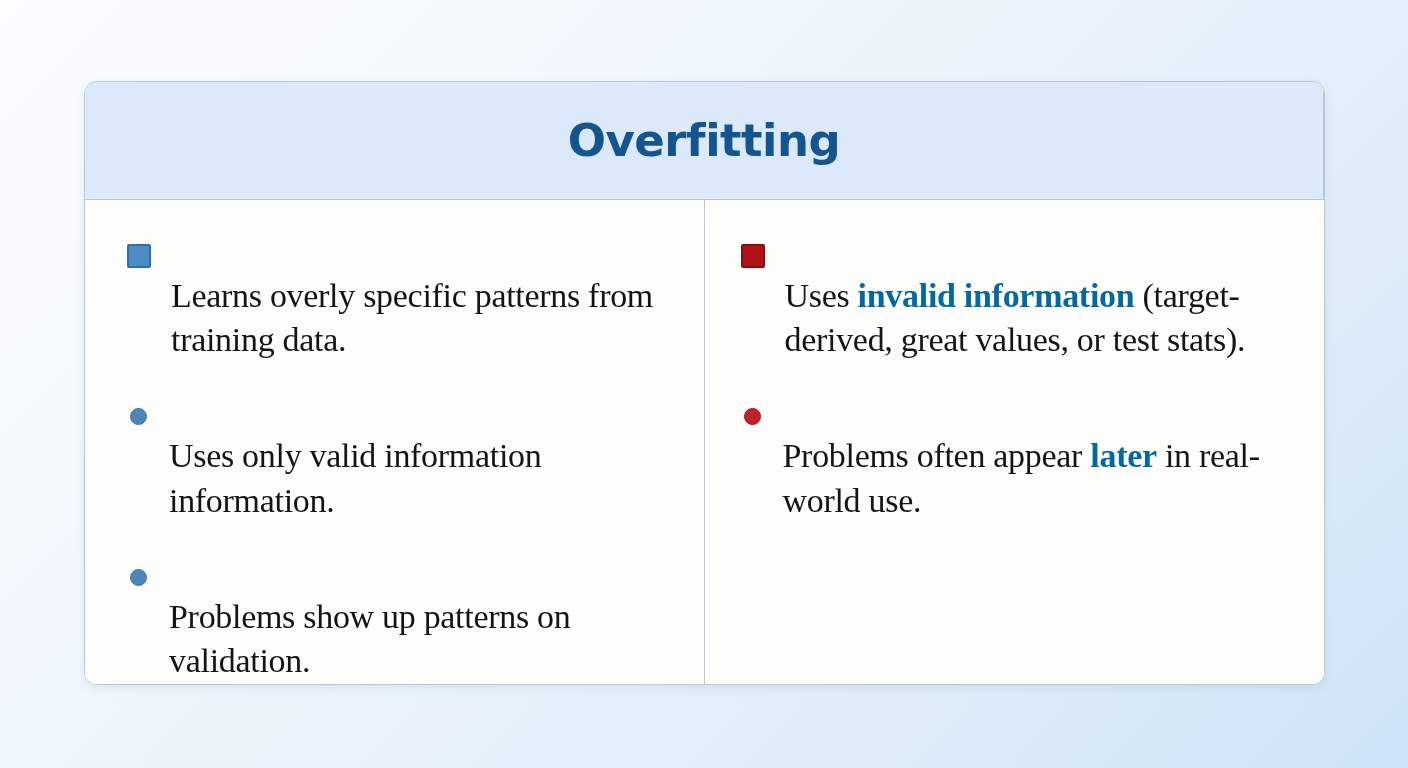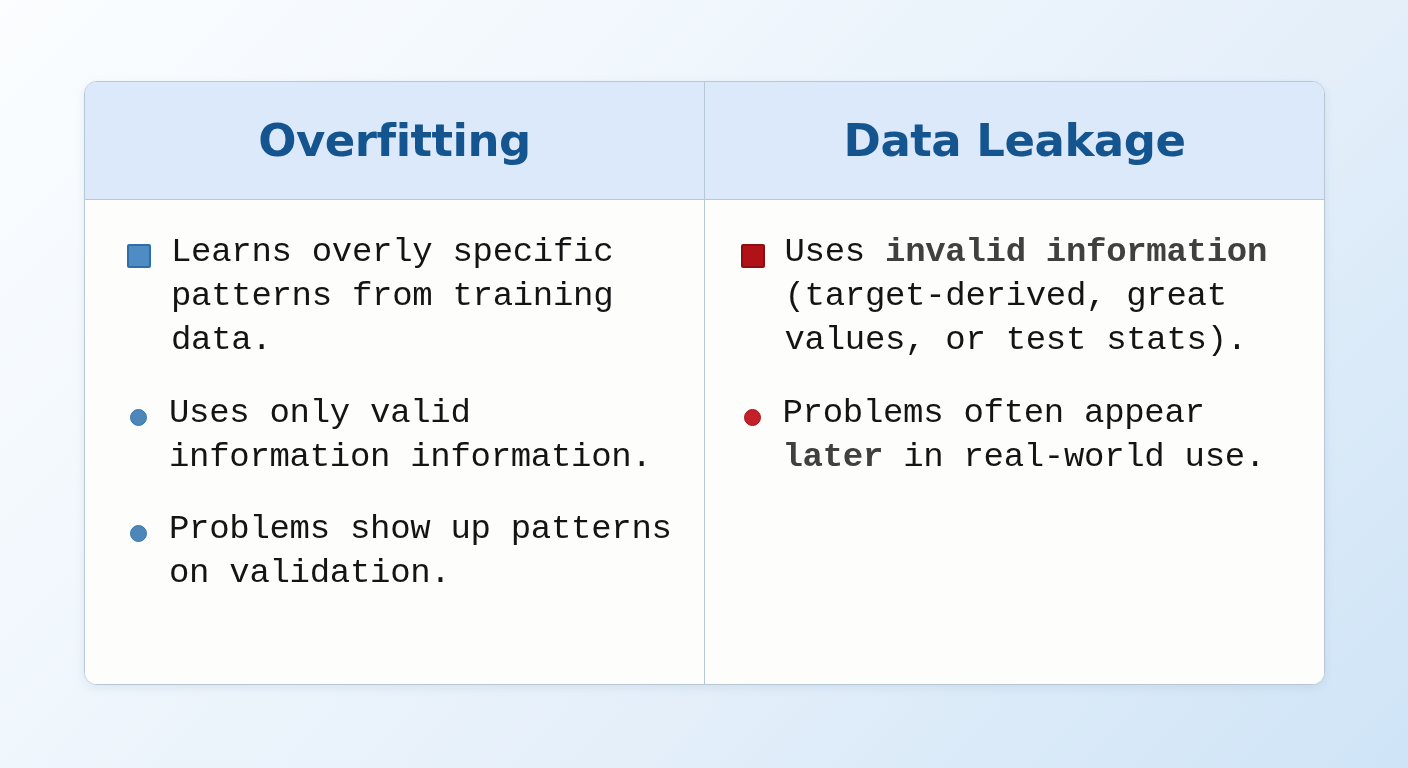"Data Leakage" div.header-cell { html: <div> <span>Data Leakage</span> </div> -> none }
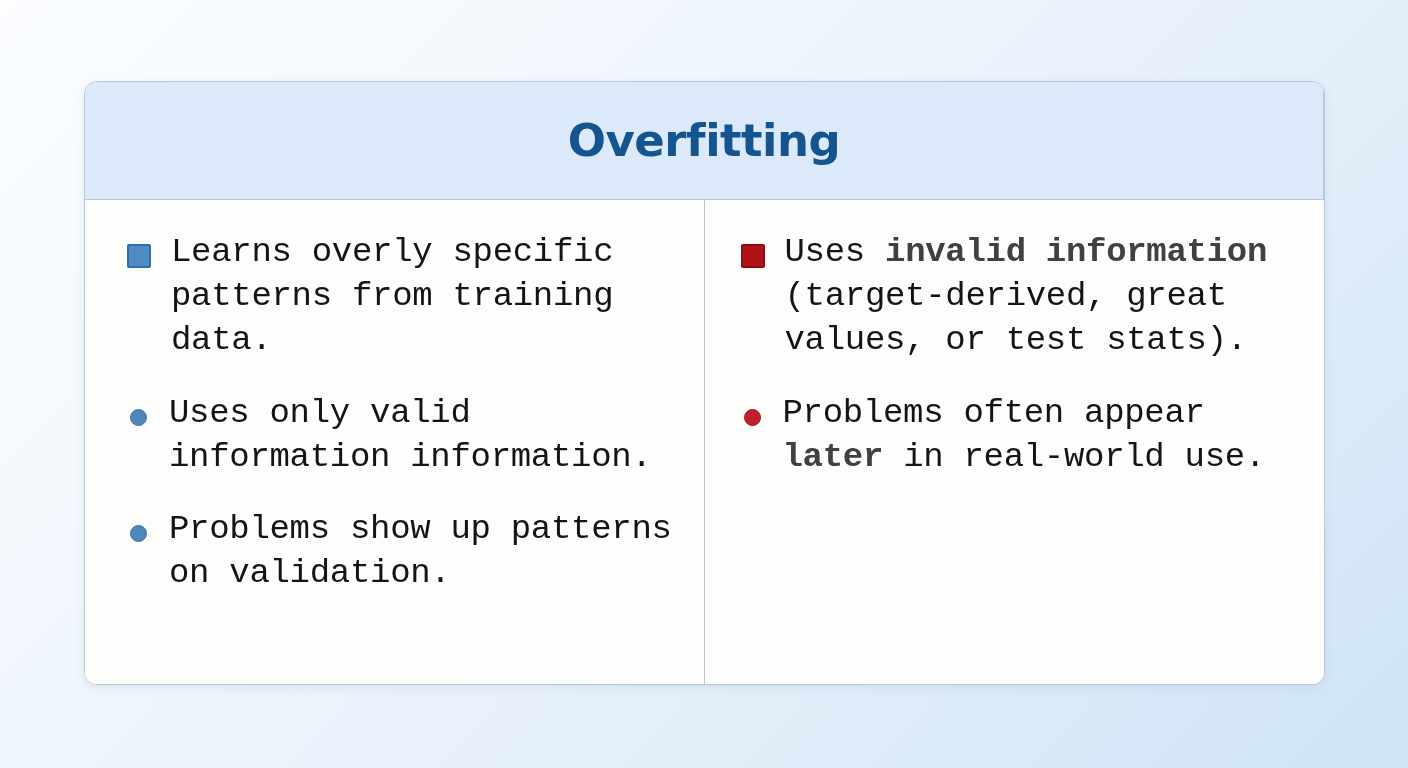"Learns overly specific patterns from" .bullet-text { font-family: Liberation Mono, monospace -> Liberation Serif, serif; margin-top: none -> 44px }
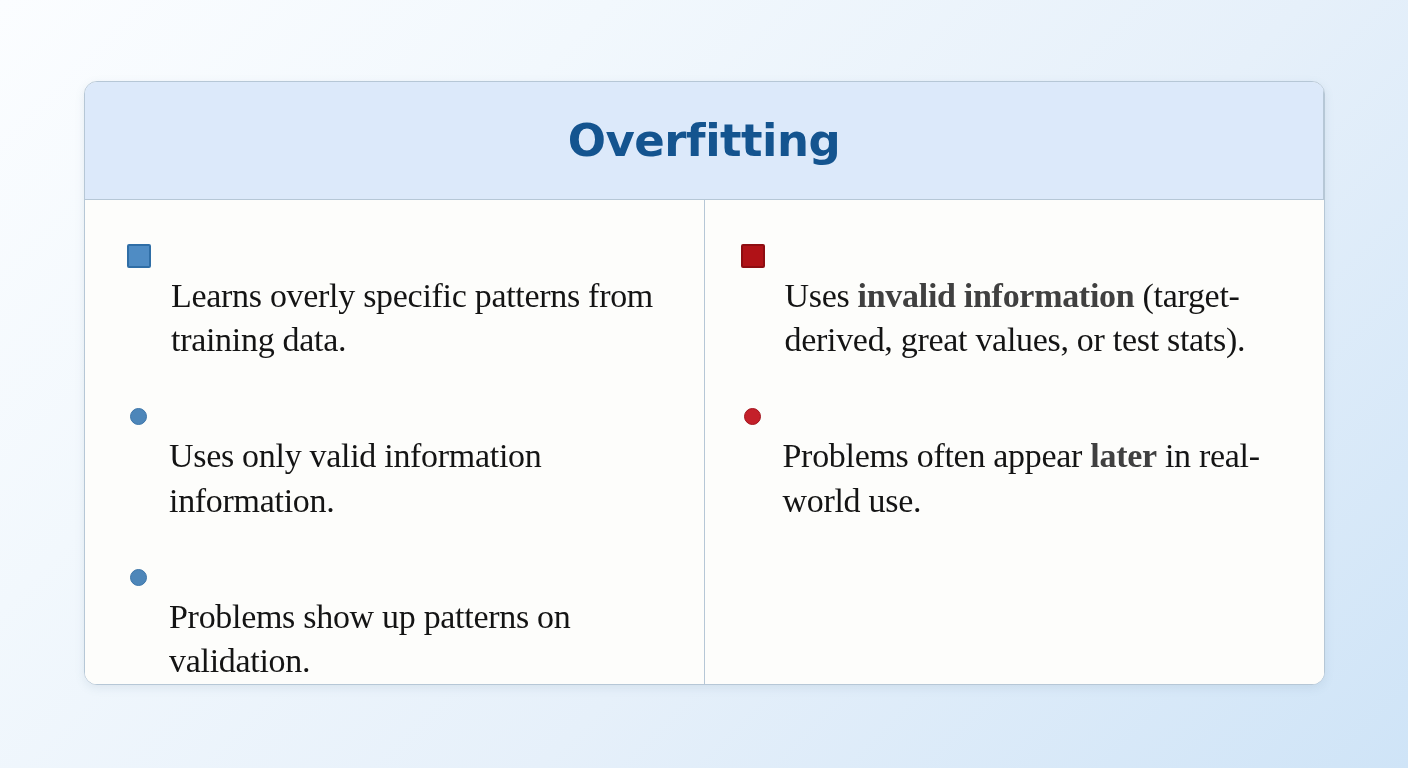"invalid information" .bullet-text .hl-red { color: #404040 -> #0369a1 }
